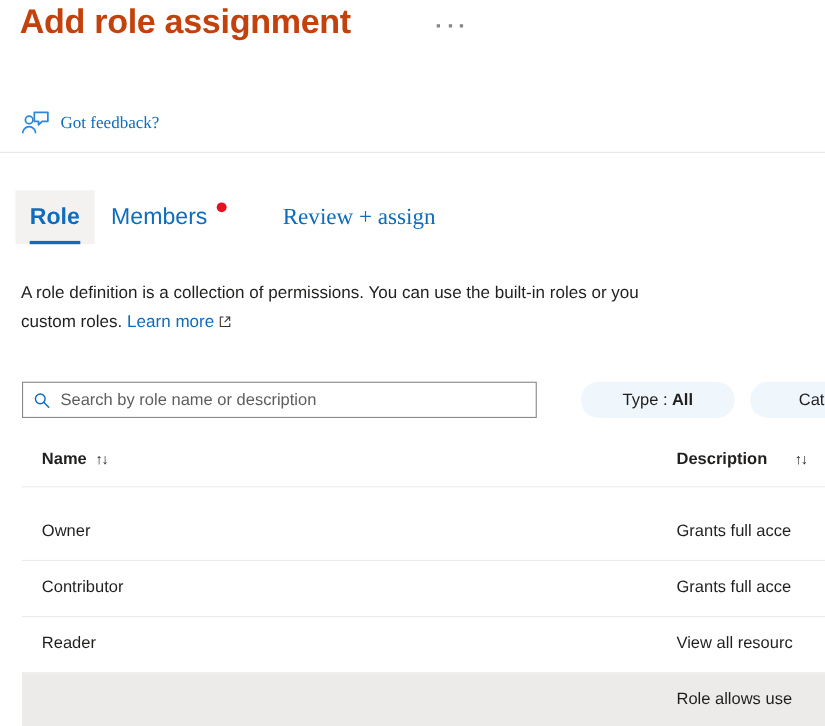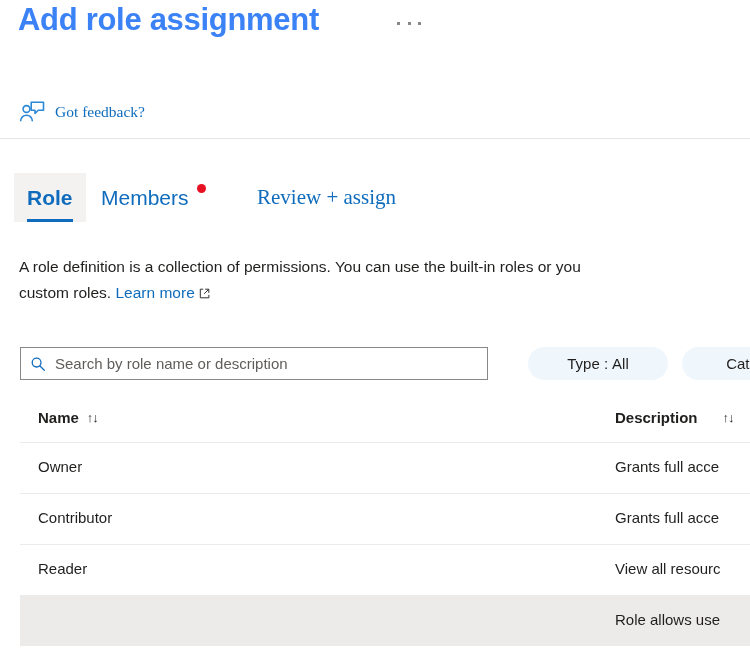"Add role assignment" .page-title { color: #3b82f6 -> #c2410c }
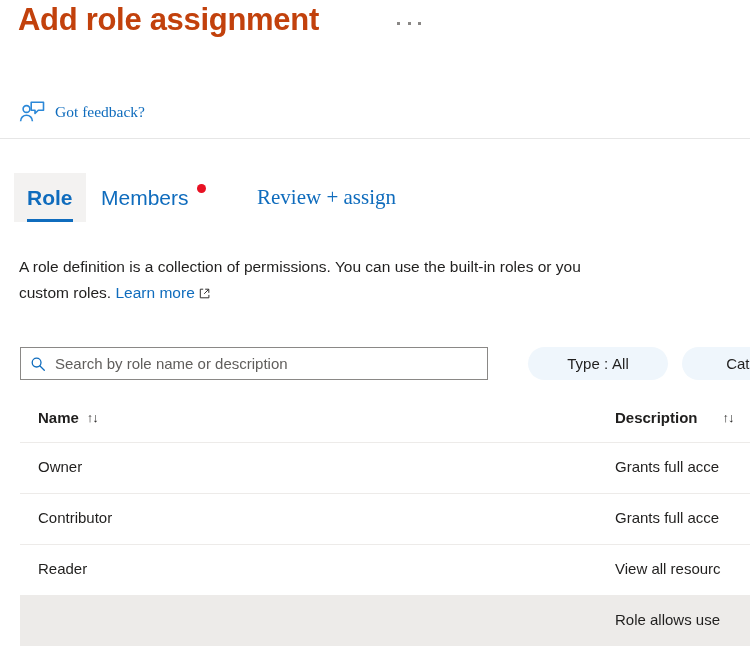"All" .pill b { font-weight: 400 -> 700 }
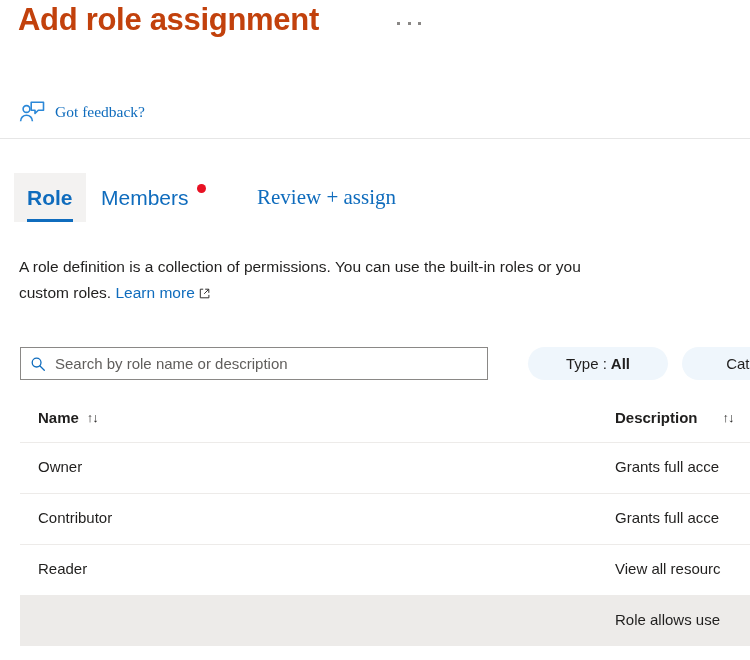"Name" .thead { margin: 0 0 0 20px -> 0 0 16px 20px }
